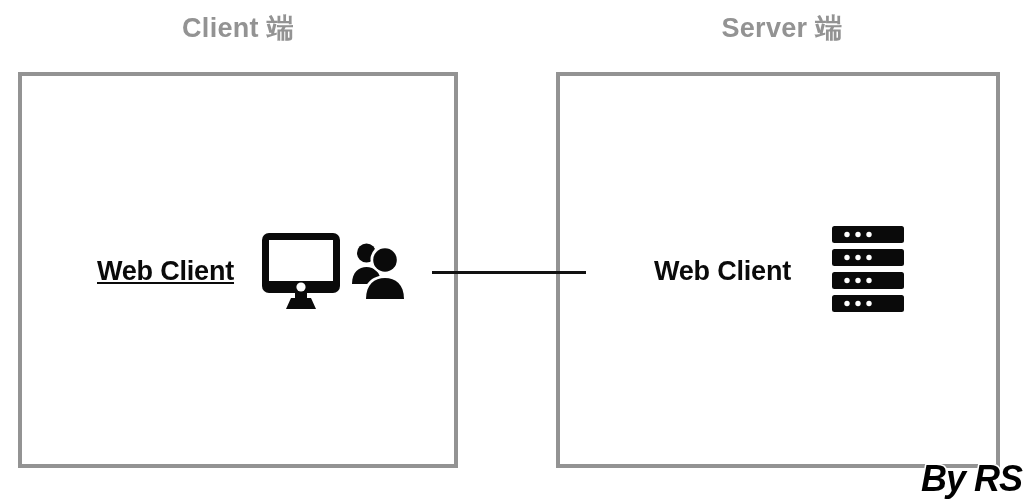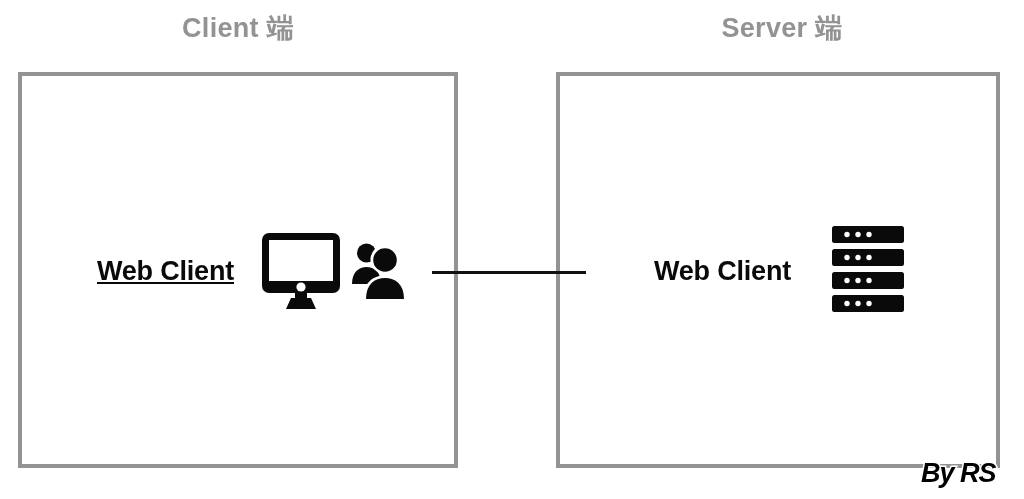"By RS" #watermark { font-size: 27px -> 36px }
